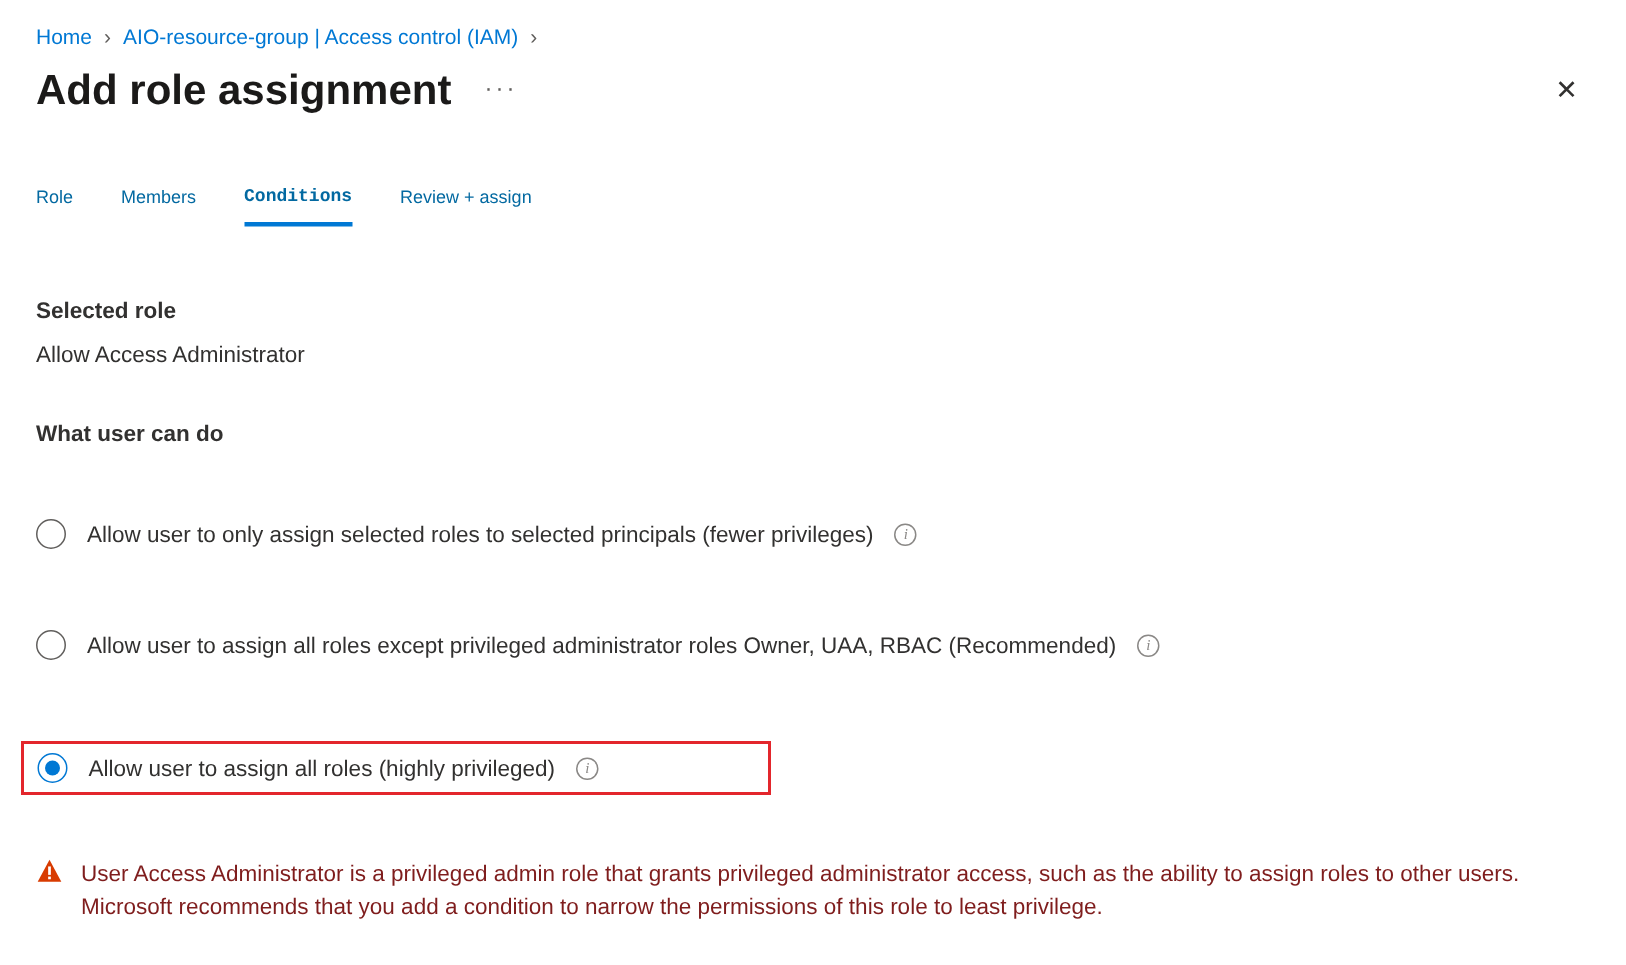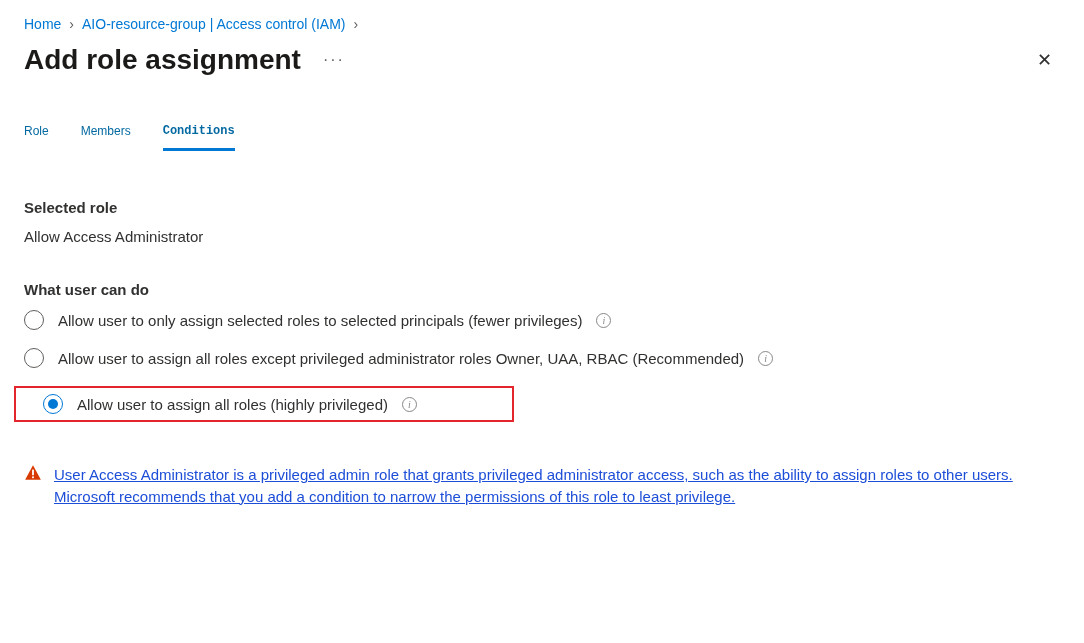"Review + assign" div.tab { html: none -> <div>Review + assign</div> }
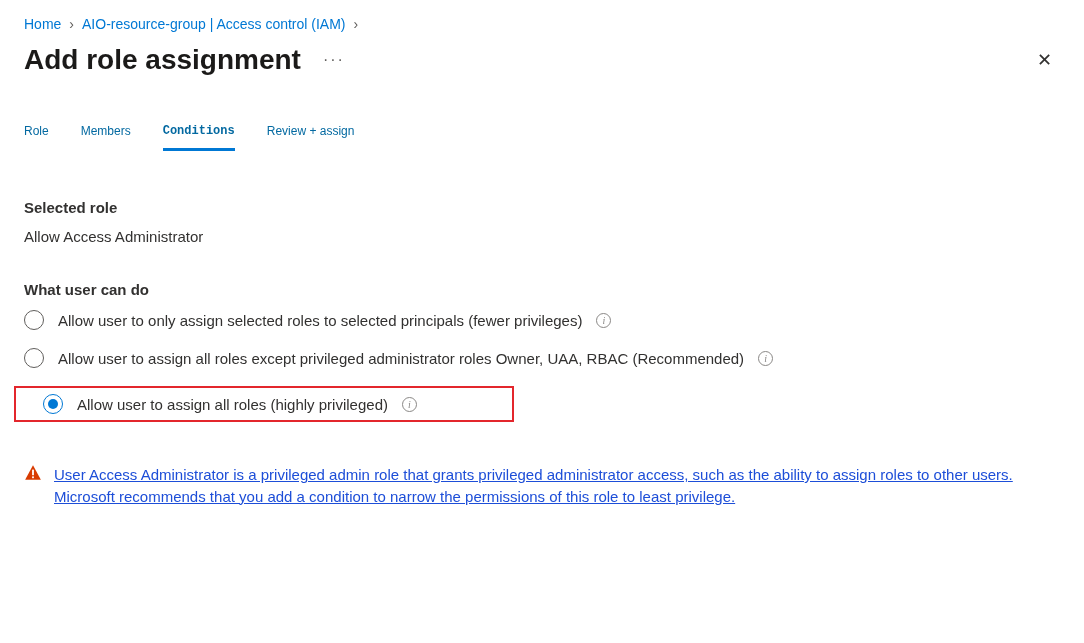"Allow user to only assign" .option-row { margin-top: none -> 36px }
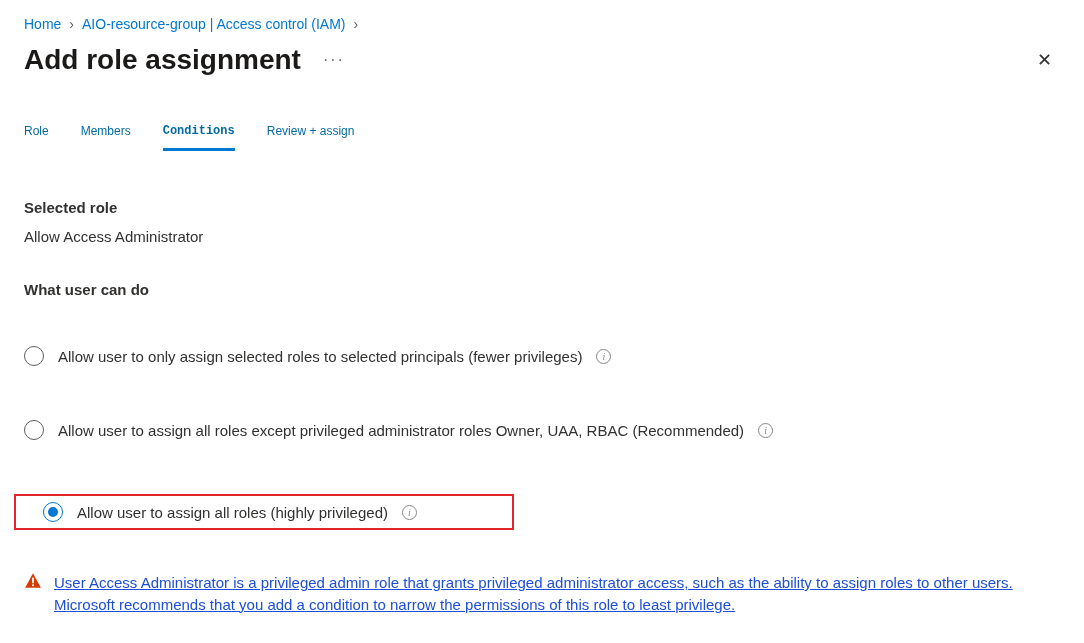"Allow user to assign all roles (highly" .option-row.highlighted { padding: 6px 27px -> 6px 9px }
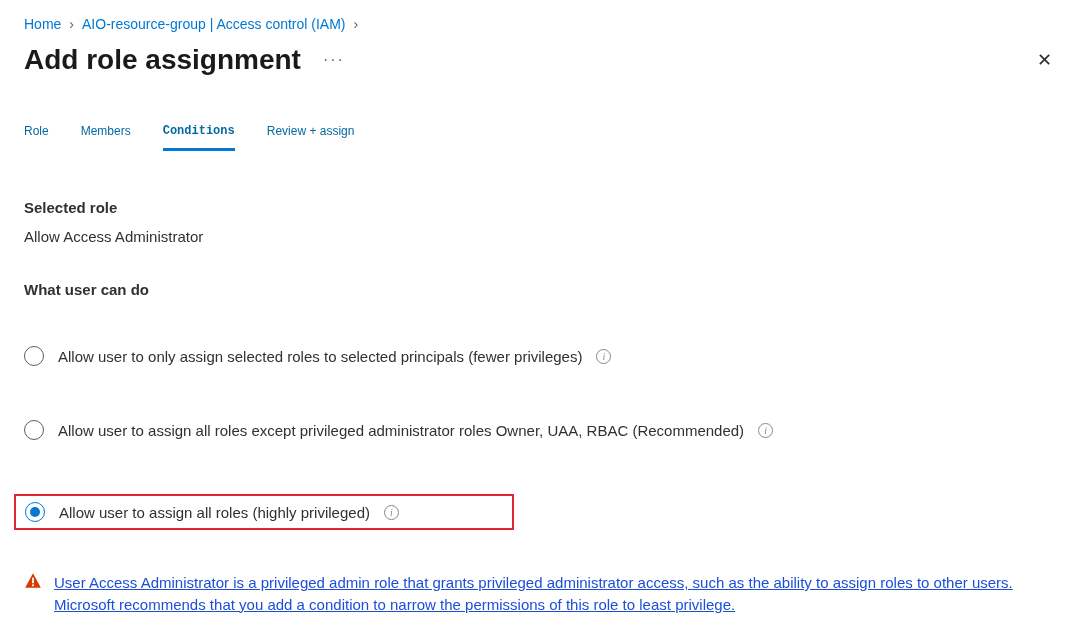"User Access Administrator is a" .warn-text { color: #1d4ed8 -> #7f1d1d; text-decoration: underline -> none }
